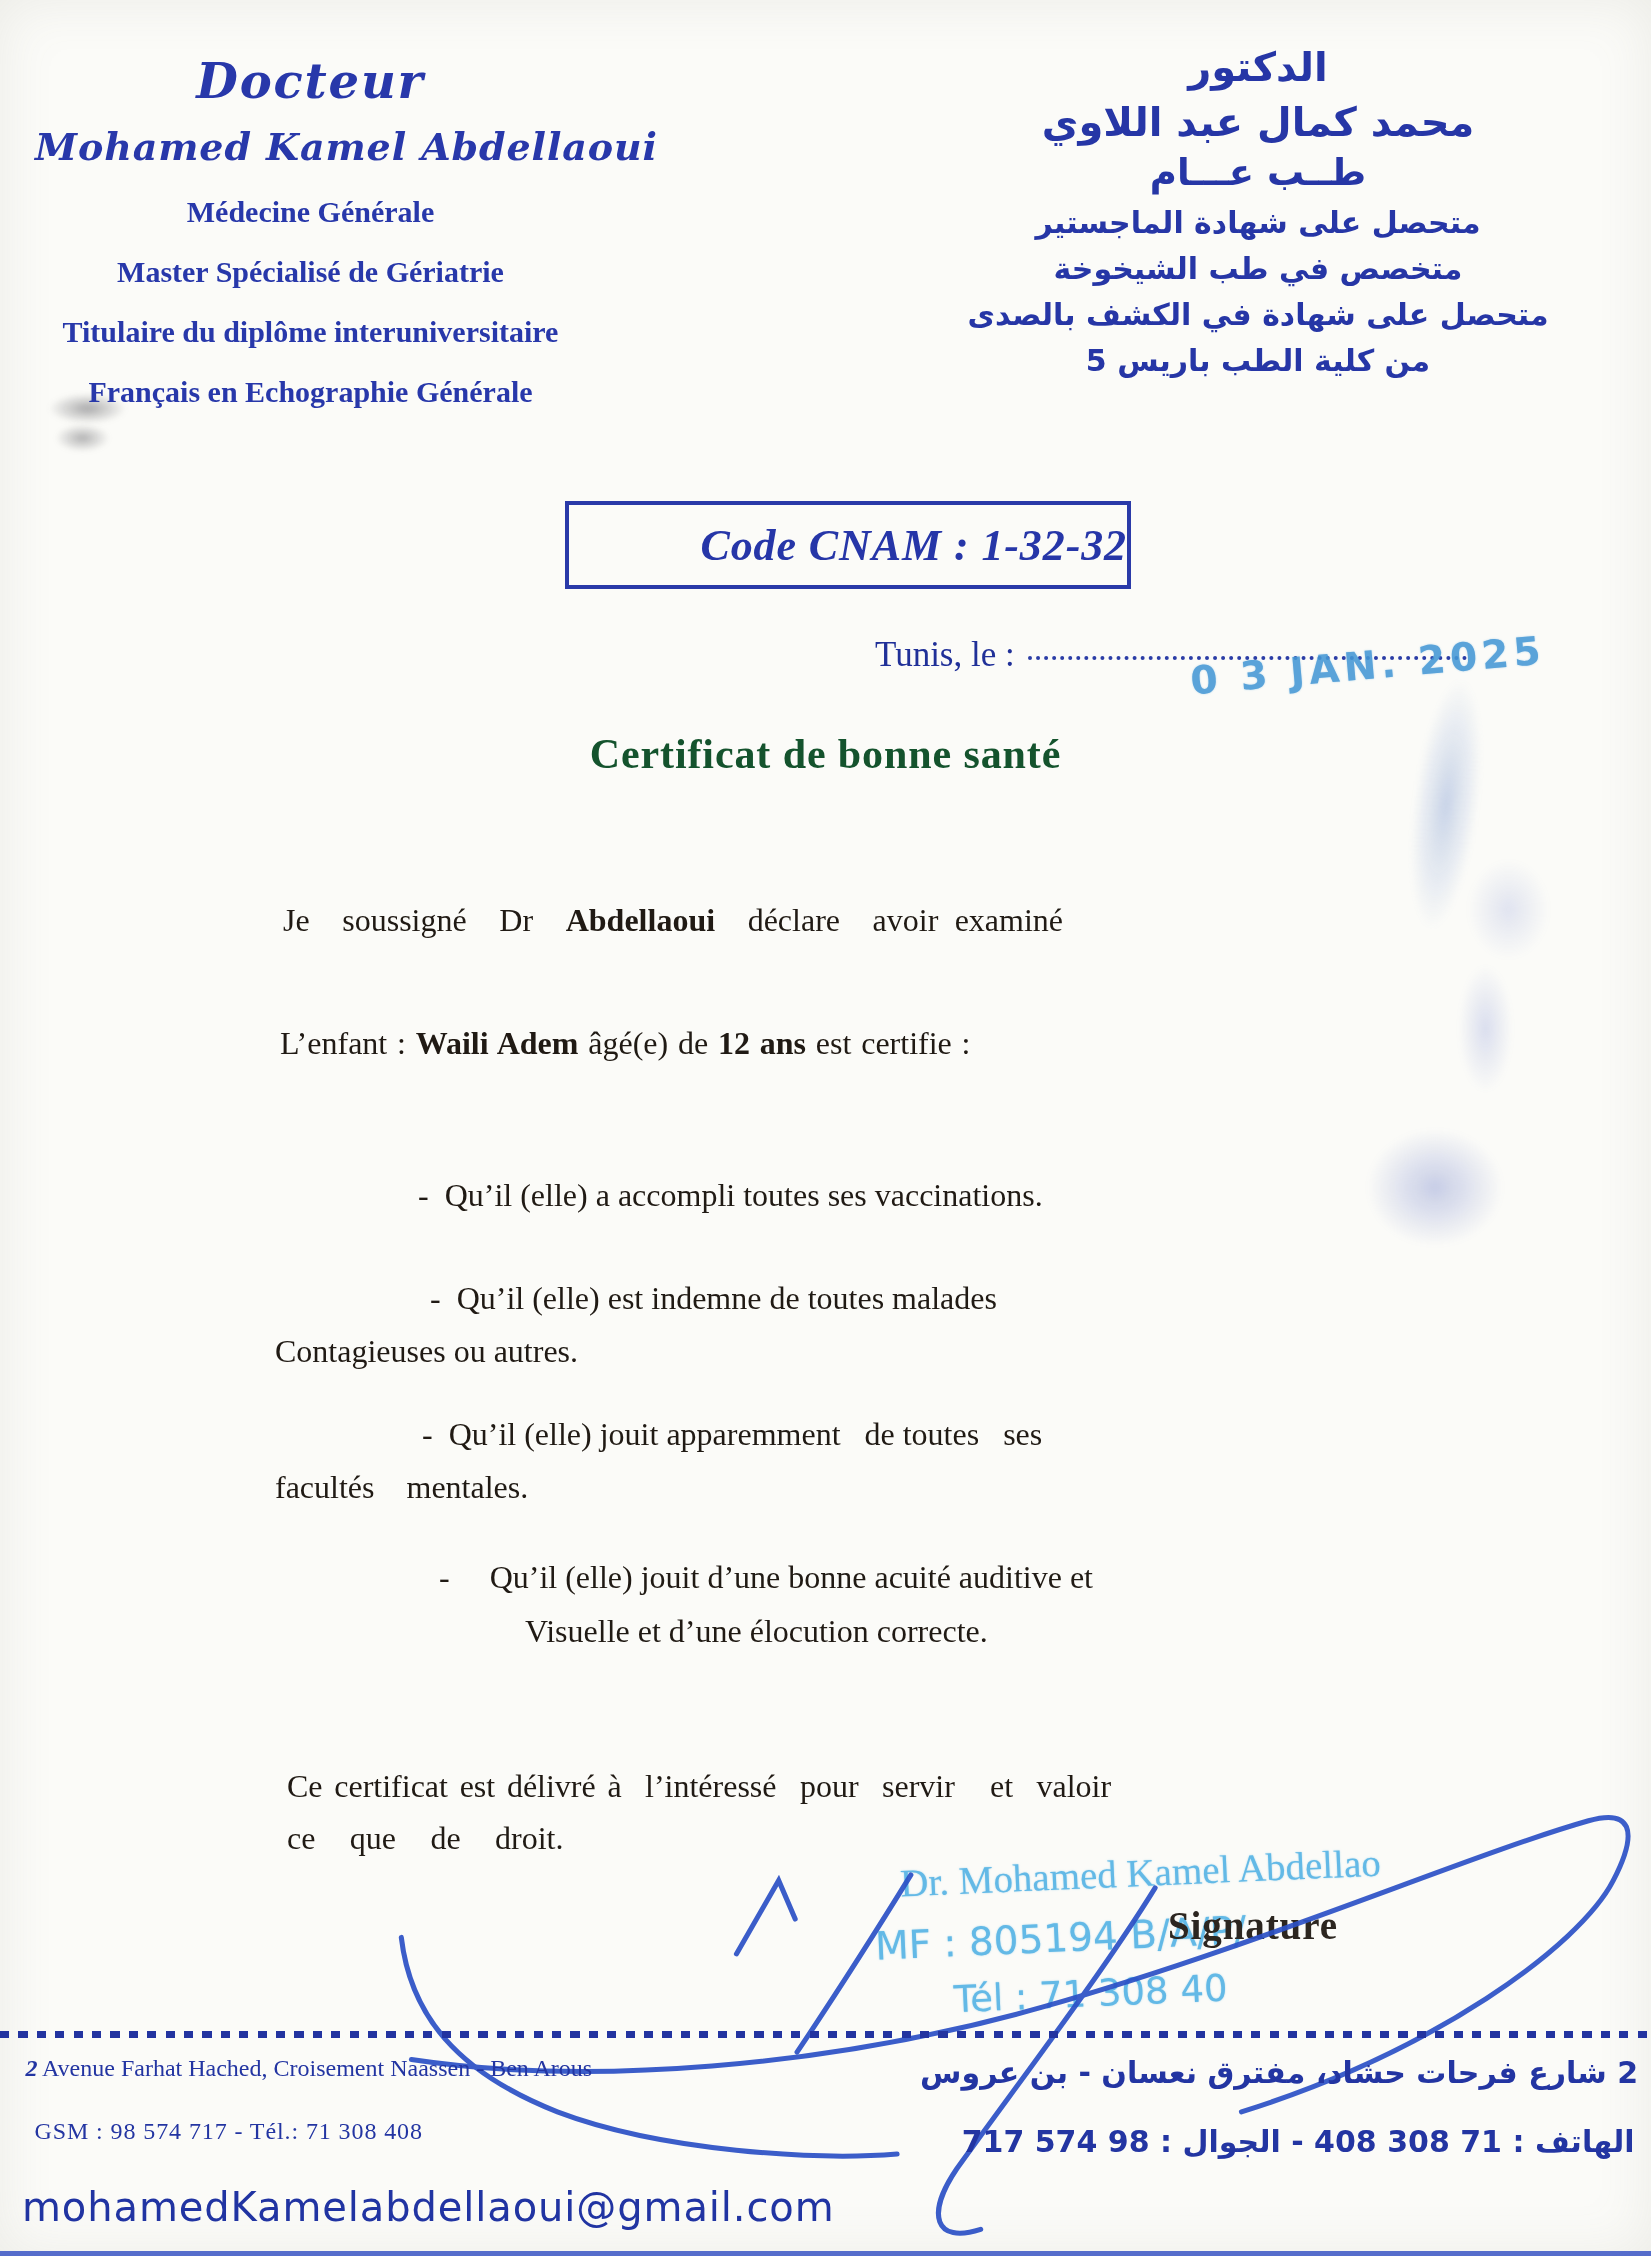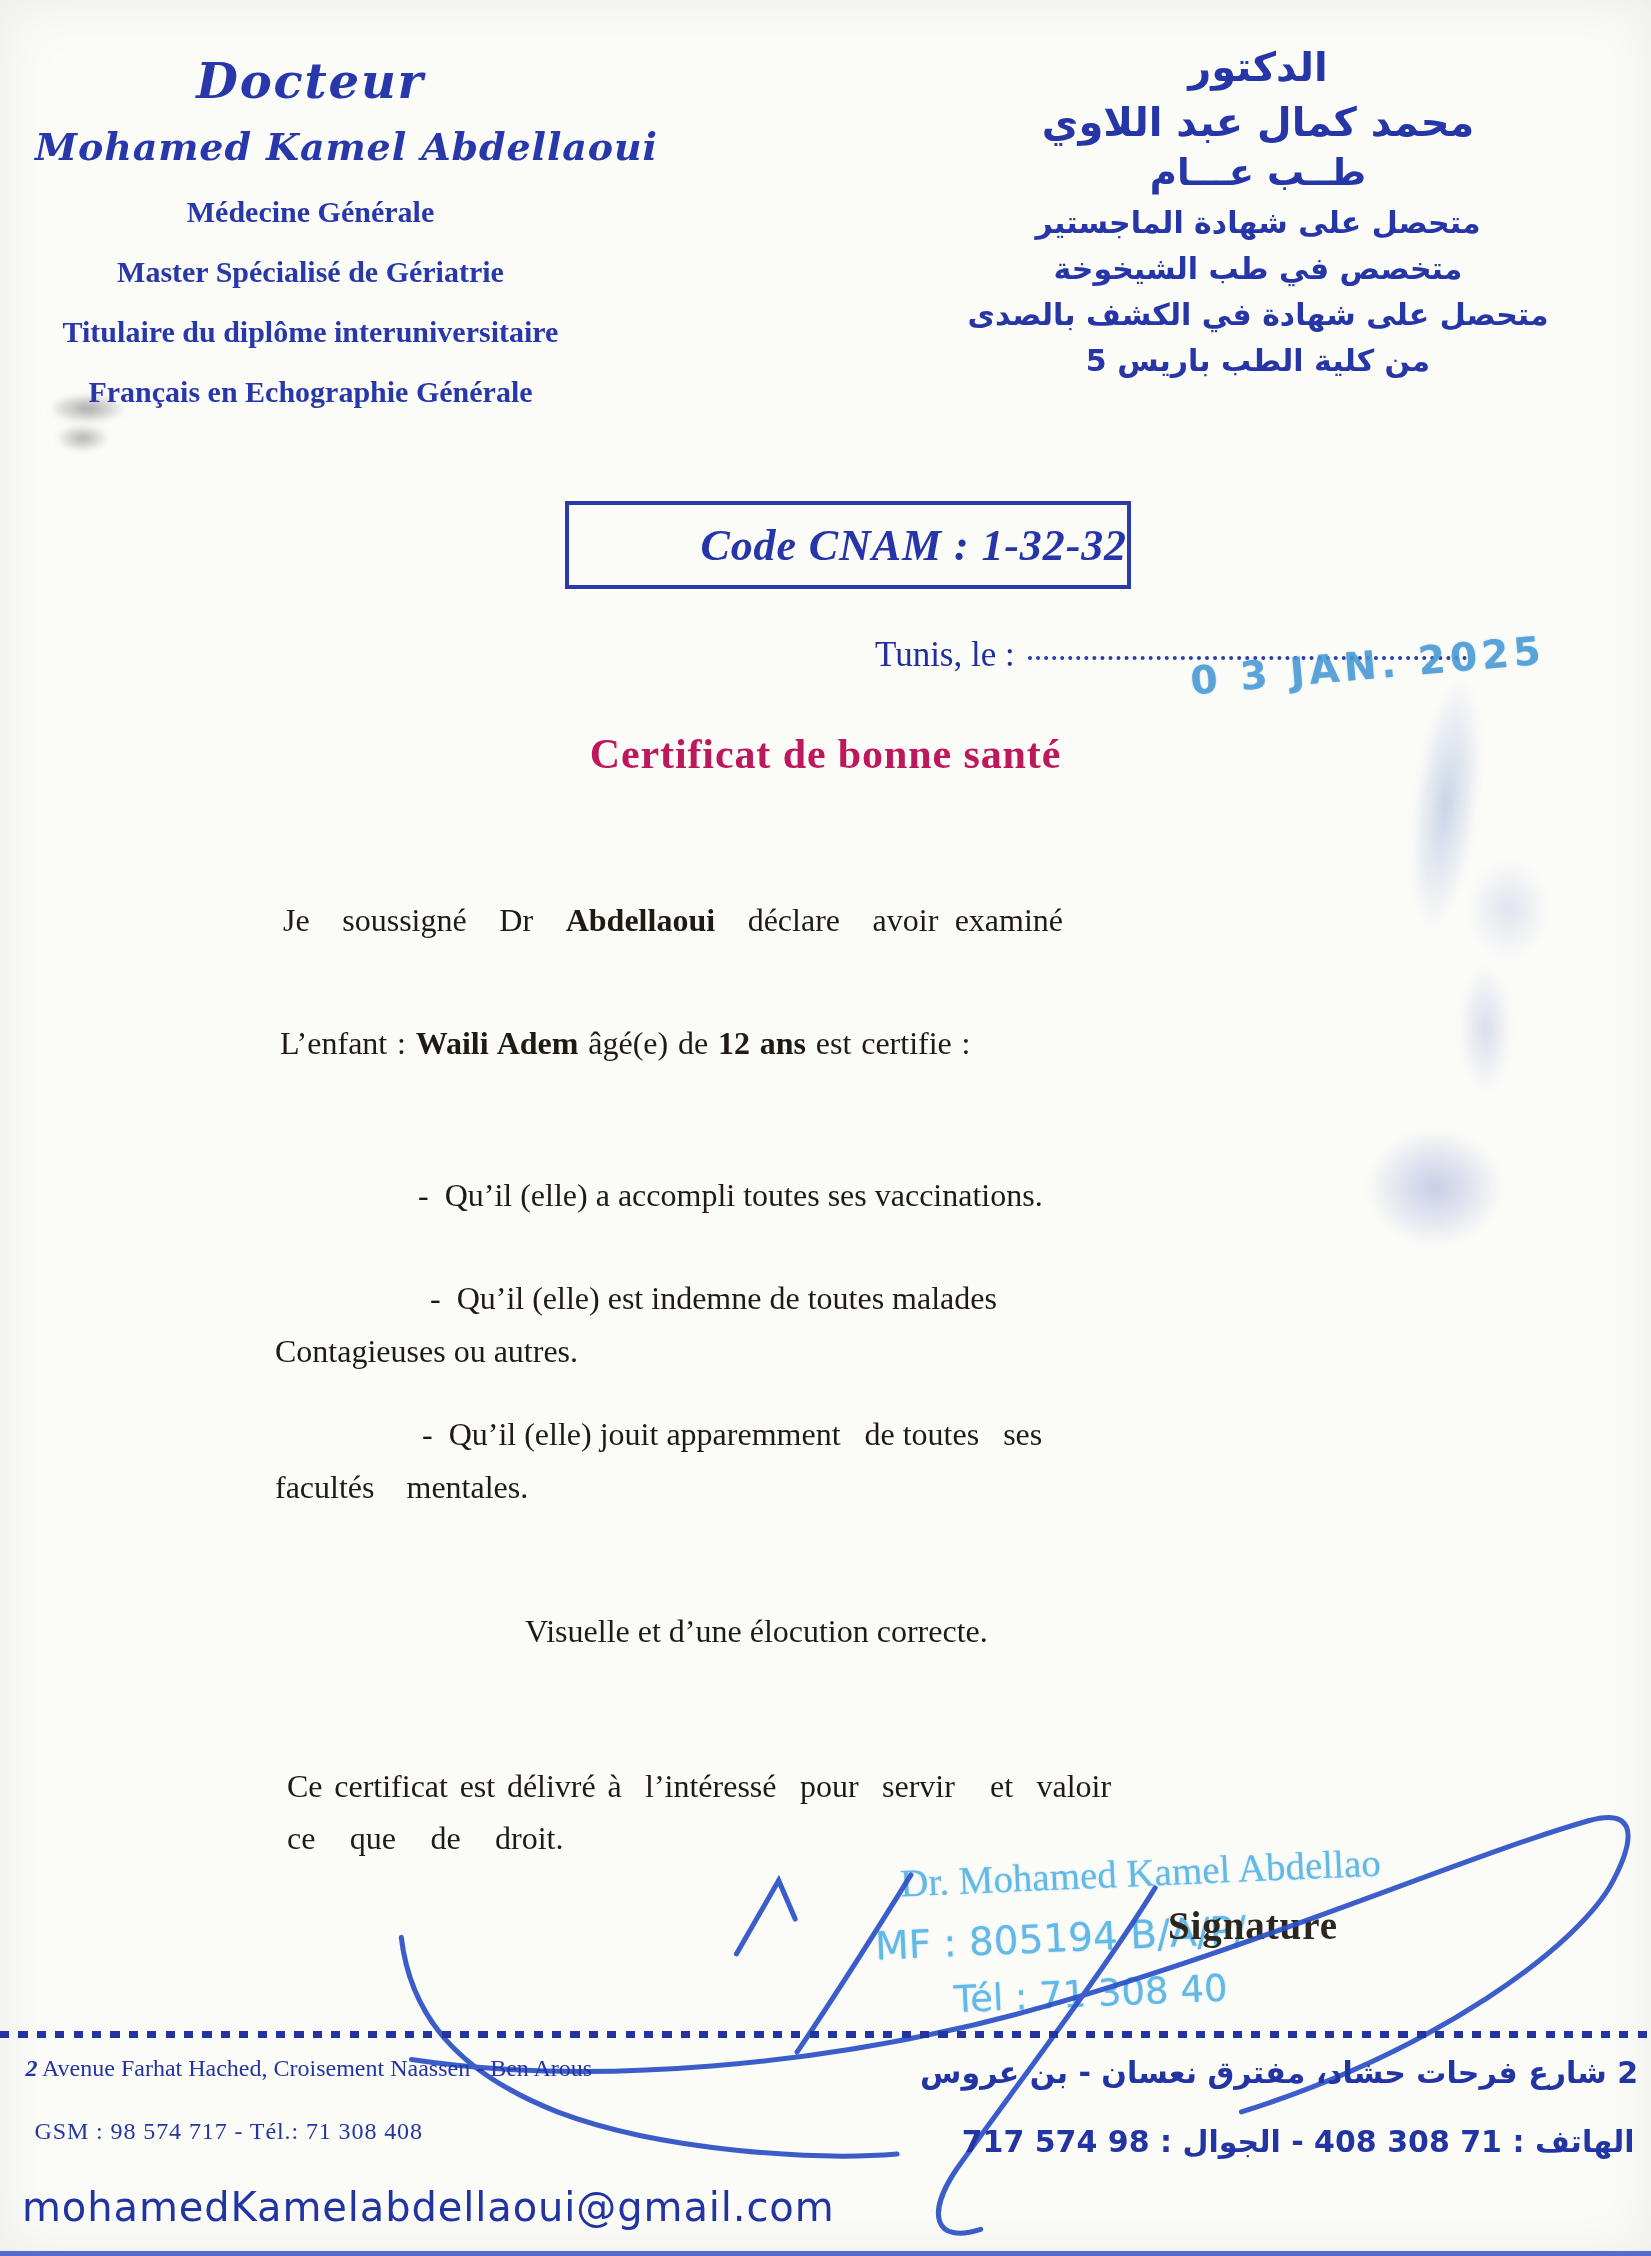"Certificat de bonne santé" .title { color: #be185d -> #14532d }
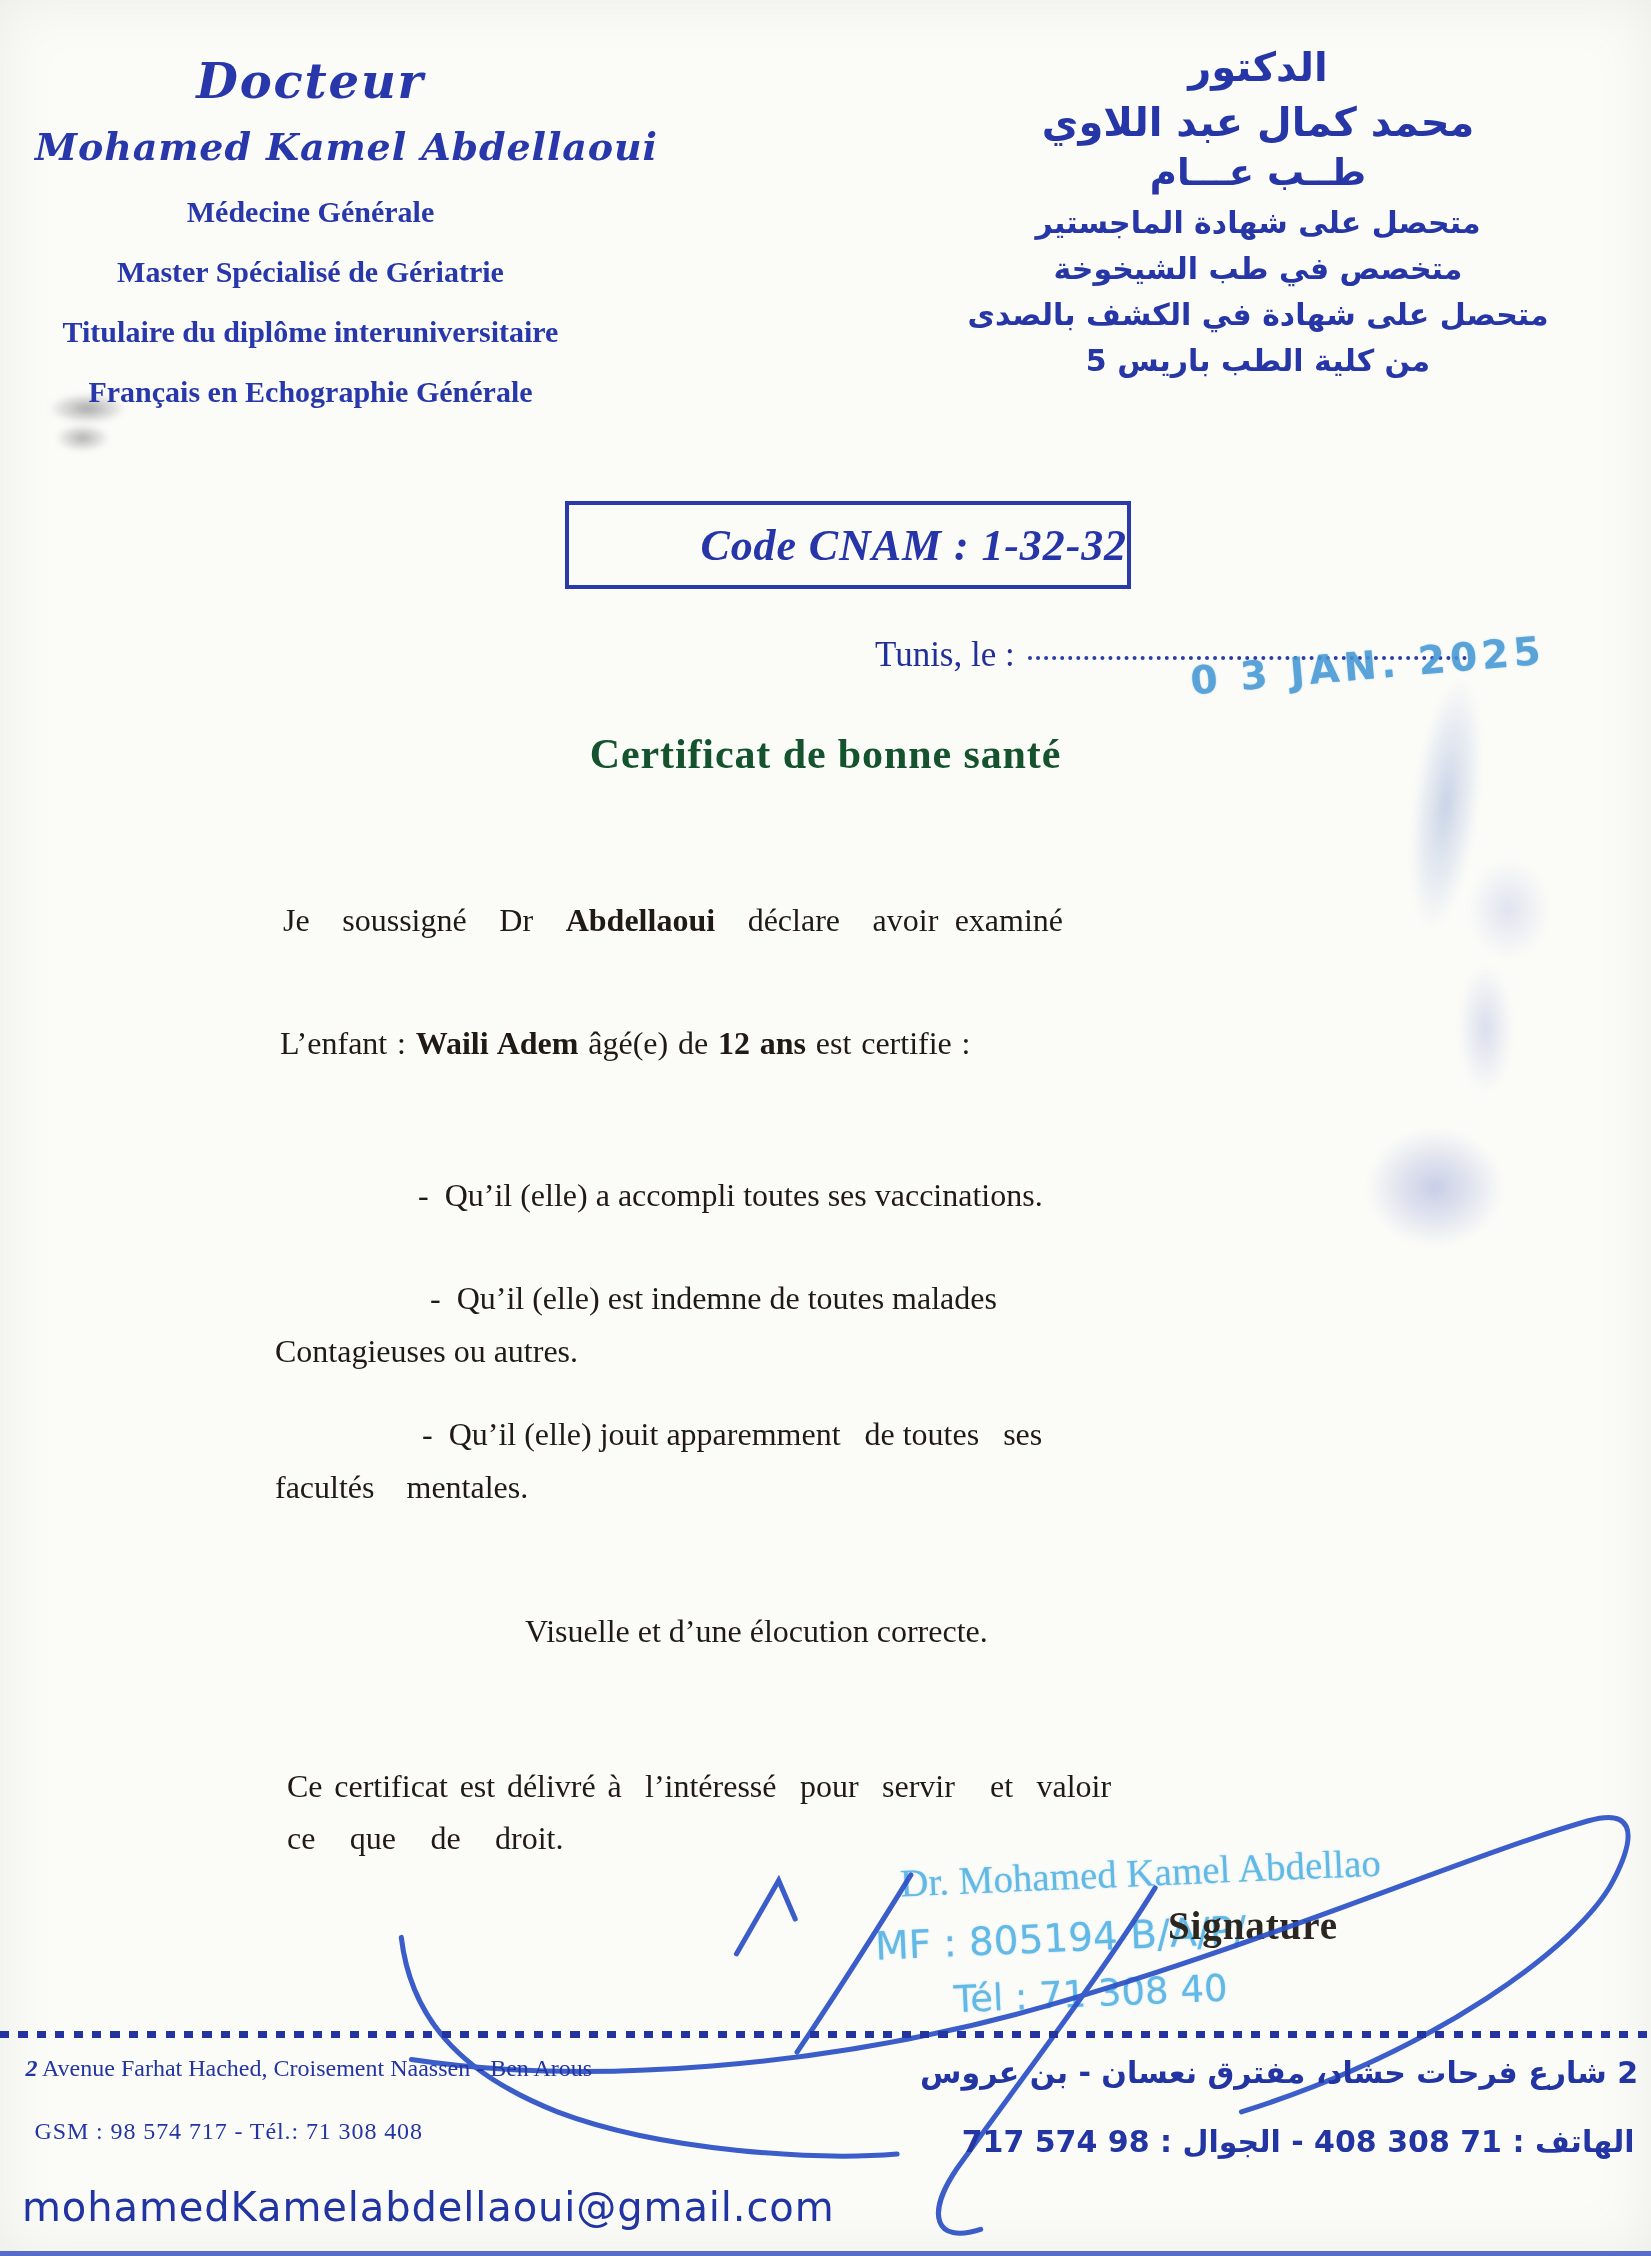"- Qu’il (elle) jouit d’une" p.p { html: none -> <p>- Qu’il (elle) jouit d’une bonne acuité auditive et</p> }
